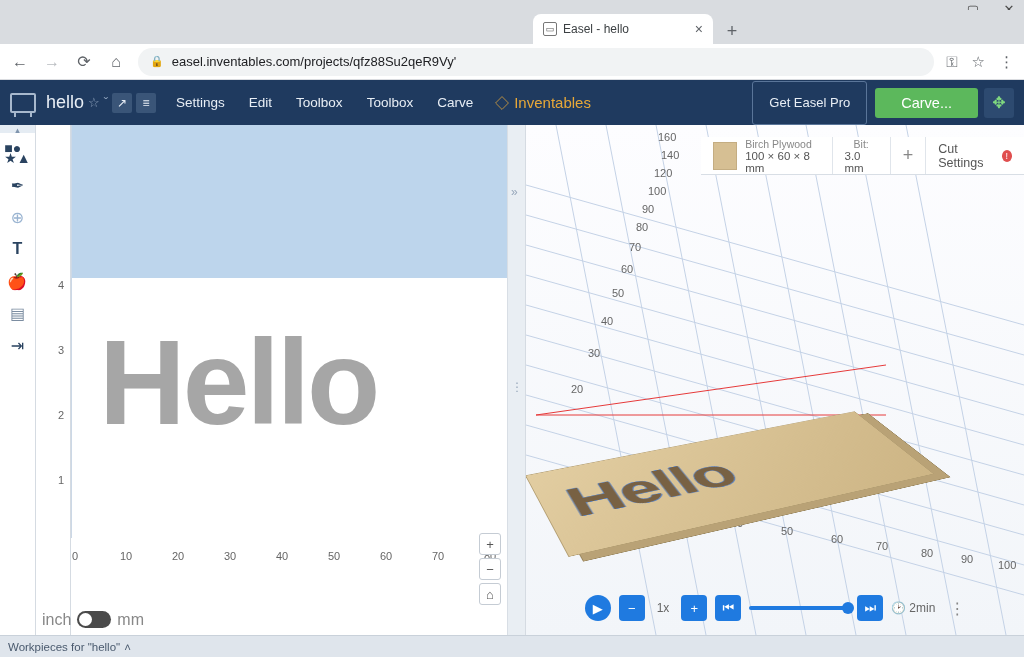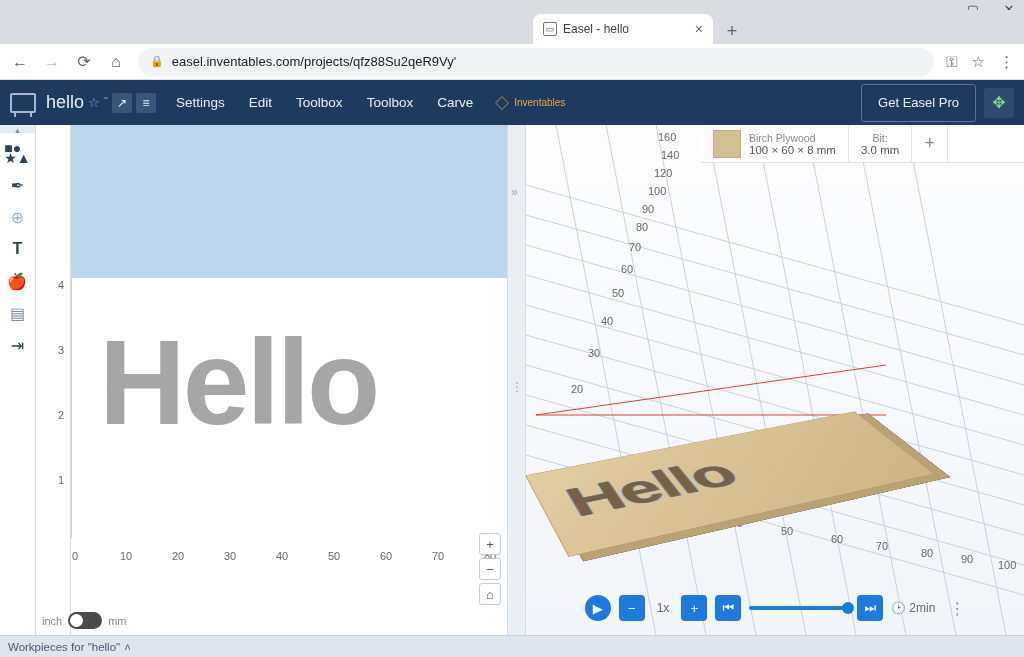"Inventables" .inventables { font-size: 10px -> 15px }
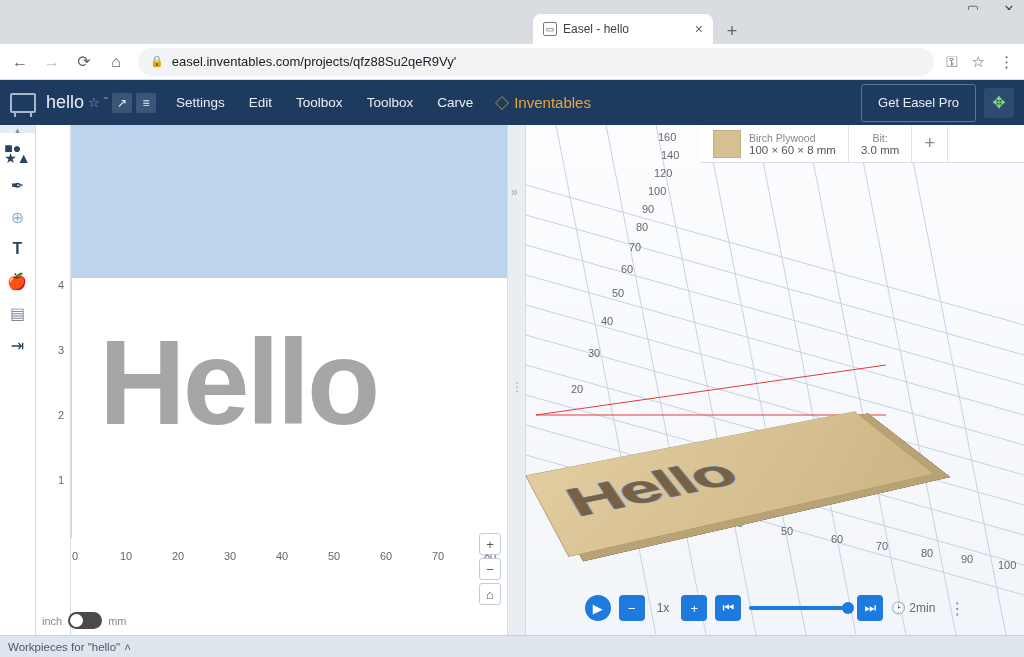"Get Easel Pro" .pro-btn { height: 38px -> 44px }
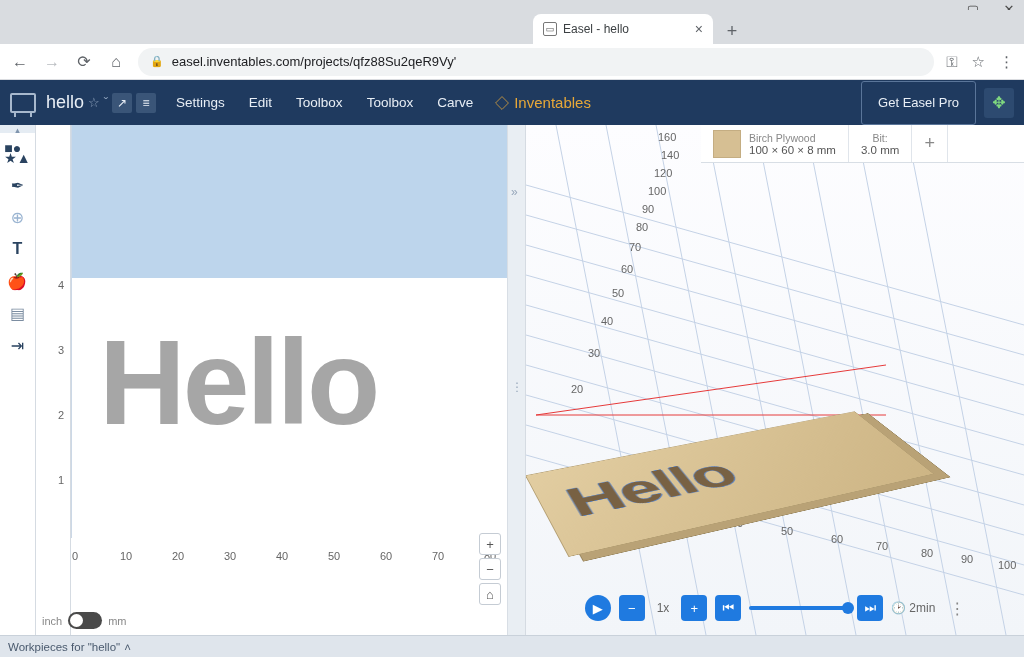"Carve..." button.carve-btn { html: none -> <button>Carve...</button> }
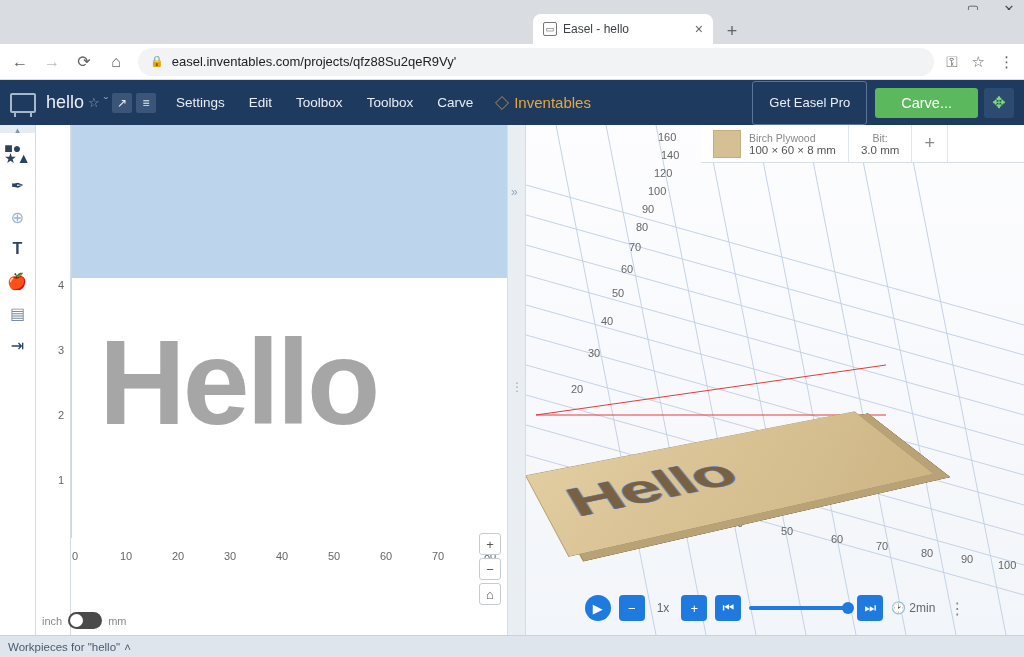"Birch Plywood" .info-bar { top: 0 -> 12px }
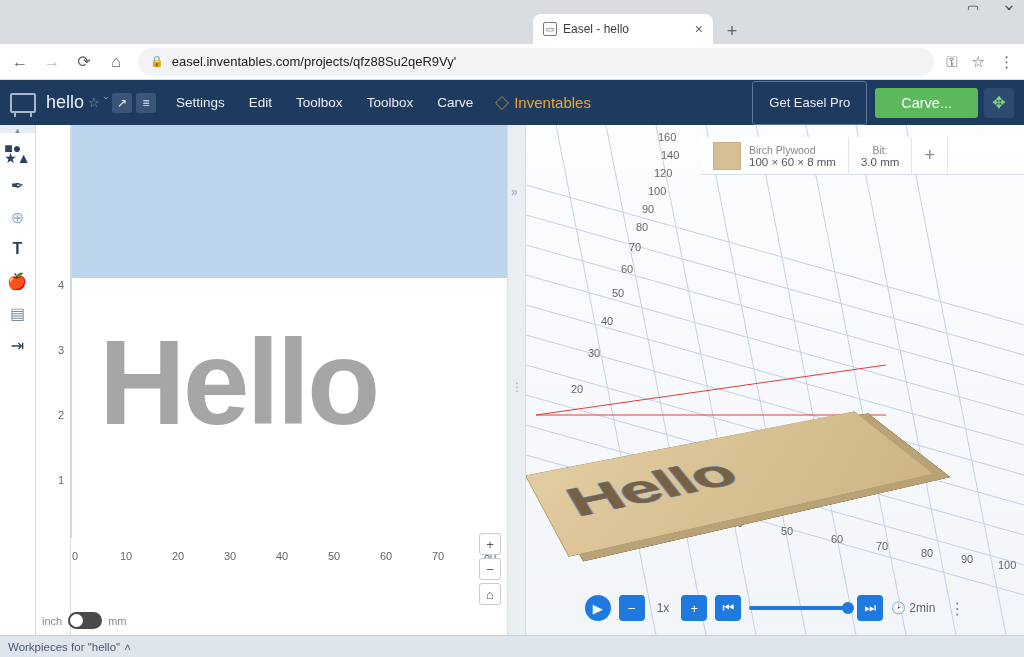"Cut Settings" div.info-seg { html: none -> <div> <span>Cut Settings</span> <span>!</span> </div> }
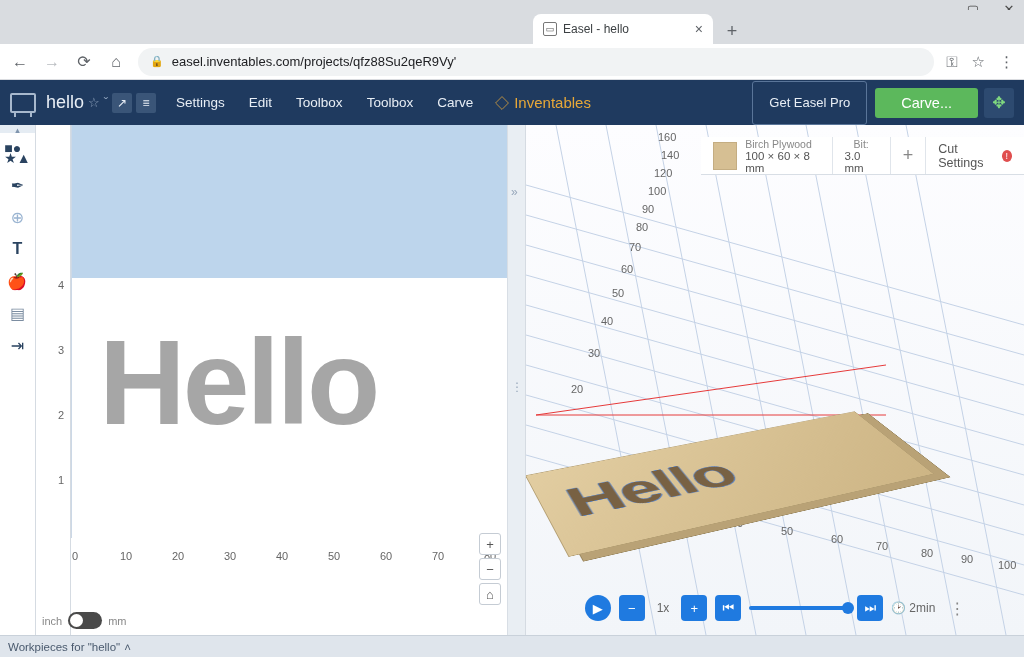"inch" .unit-toggle { align-items: center -> flex-start; font-size: 11px -> 16px }
